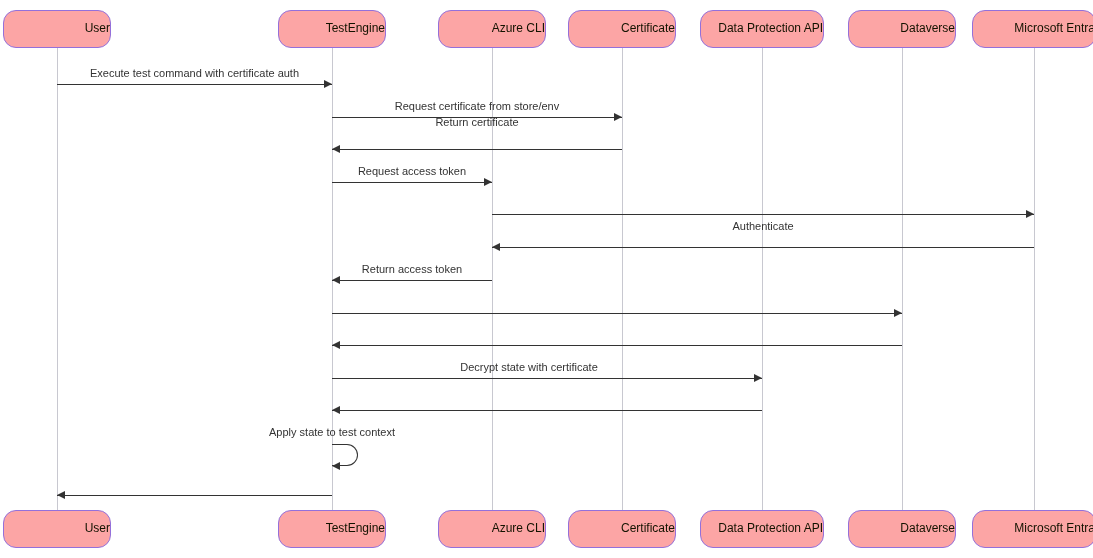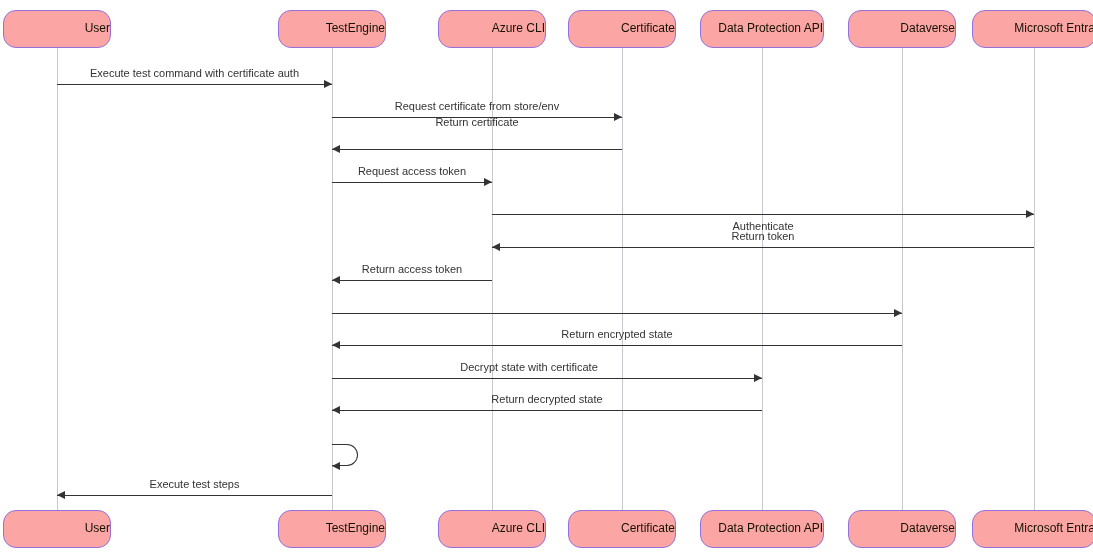"Return token" div.msg-label { html: <div>Return token</div> -> none }
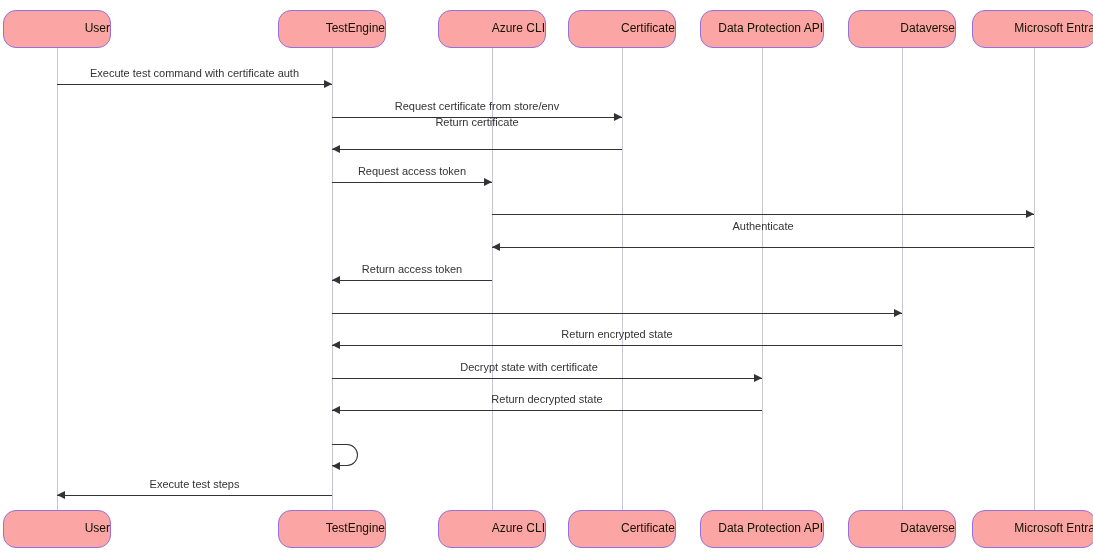"Return encrypted state" div.msg-label { html: <div>Return encrypted state</div> -> none }
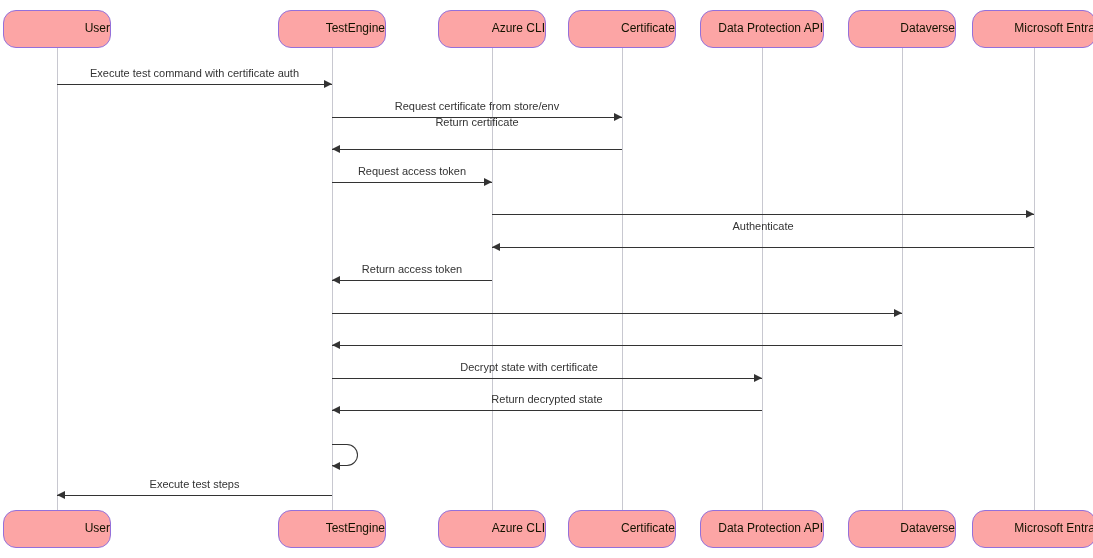"Return decrypted state" div.msg-label { html: <div>Return decrypted state</div> -> none }
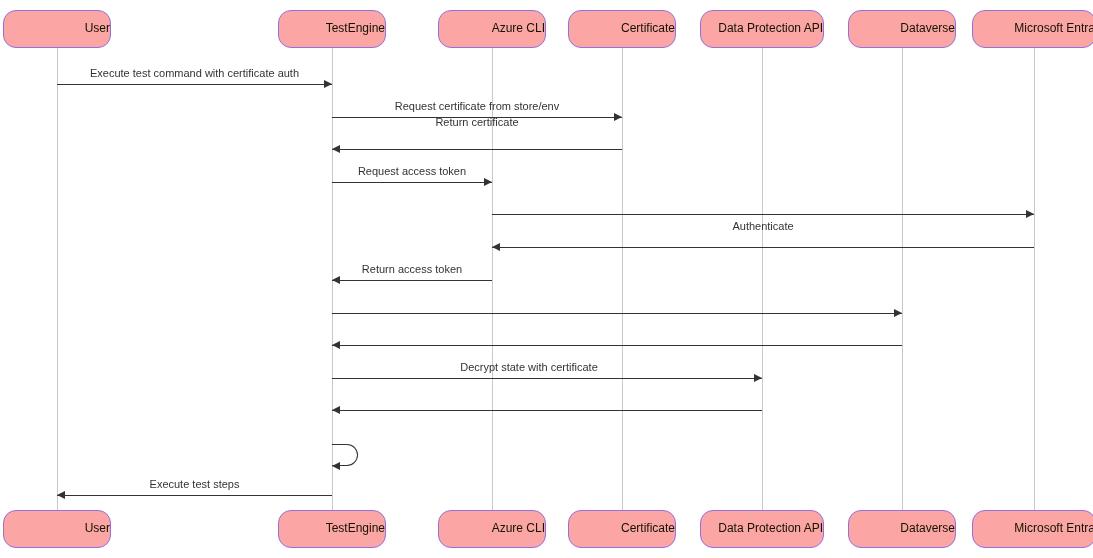"Apply state to test context" div.msg-label { html: none -> <div>Apply state to test context</div> }
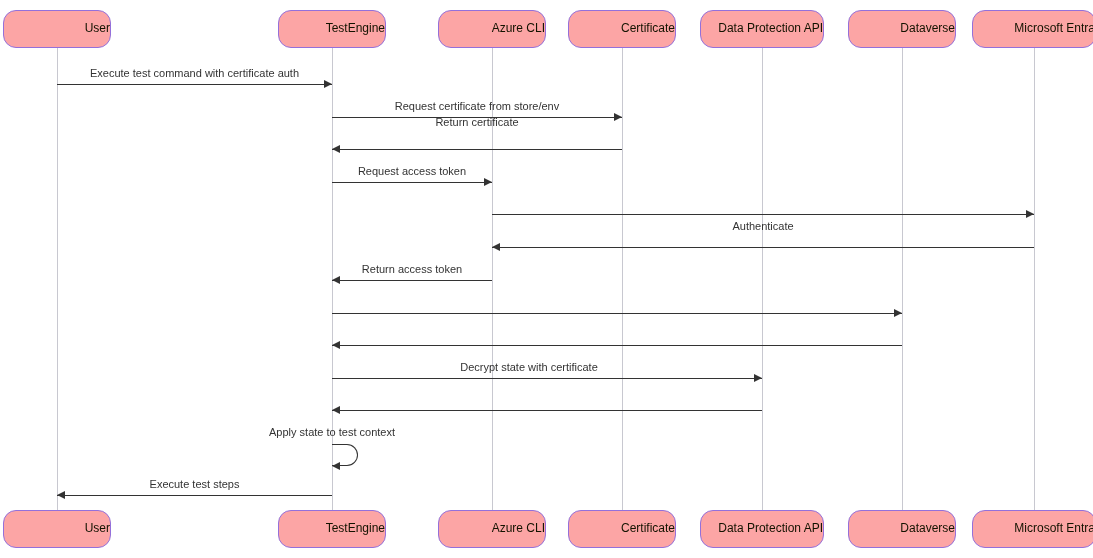"Execute test steps" div.msg-label { html: <div>Execute test steps</div> -> none }
